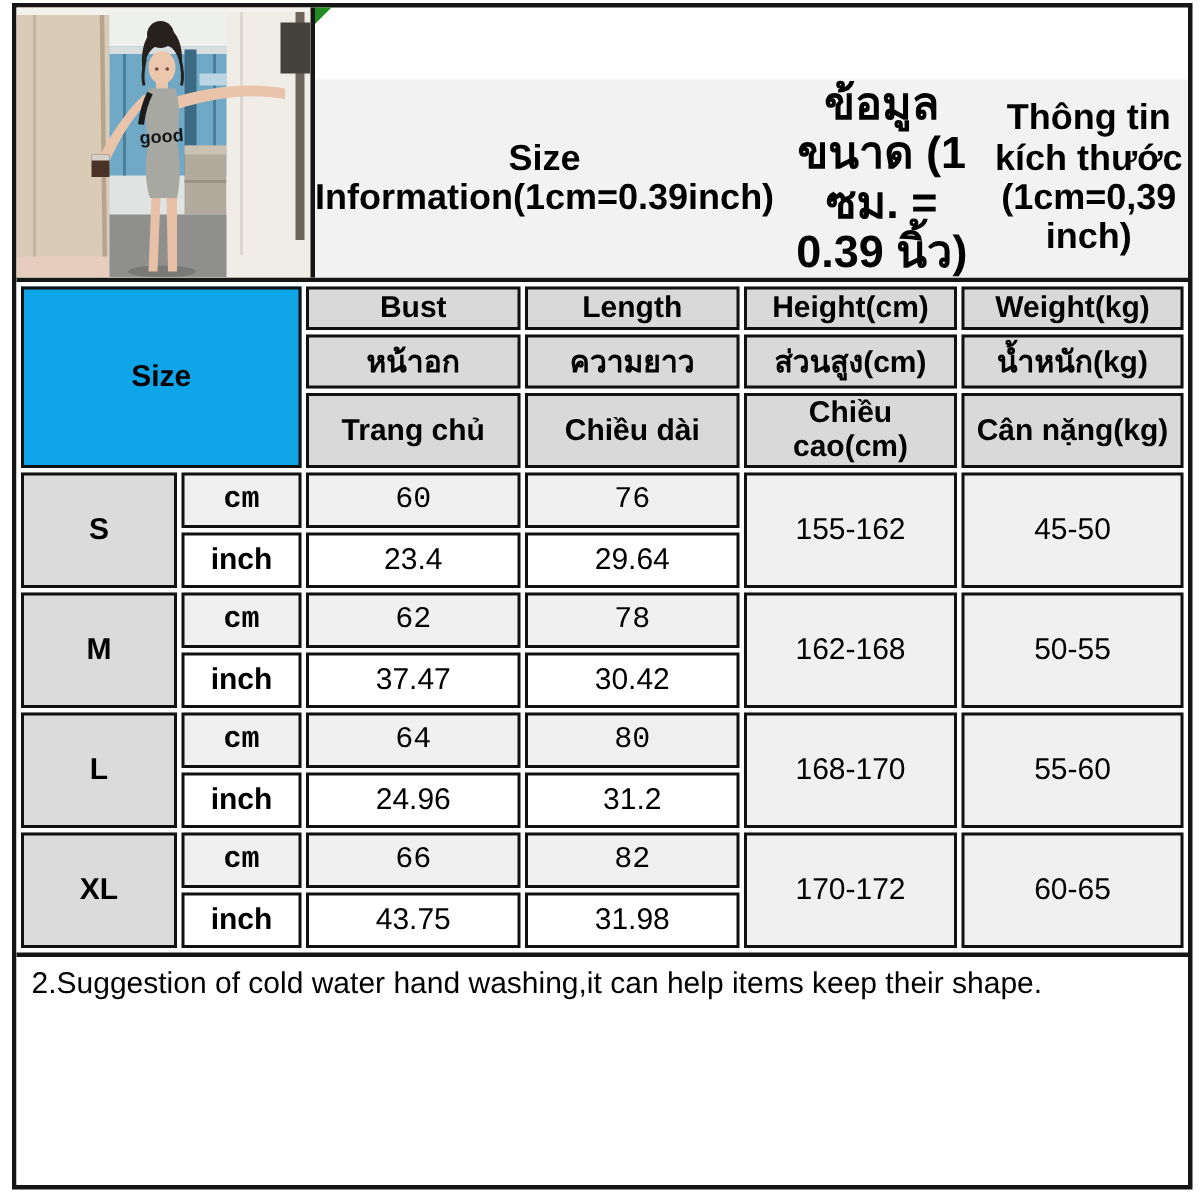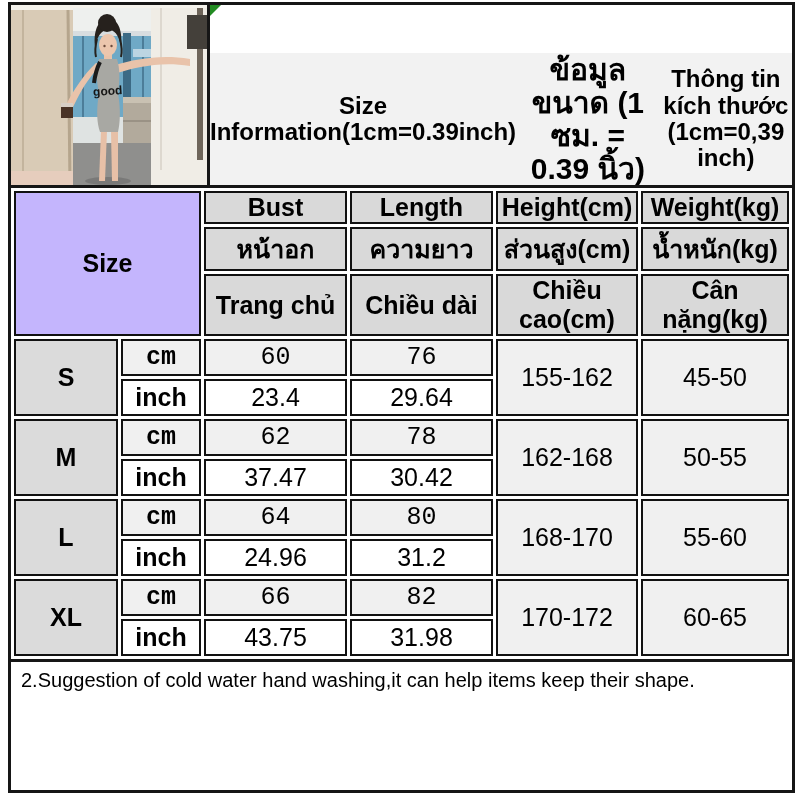"Bust" table.size-table td { font-size: 25px -> 20px }
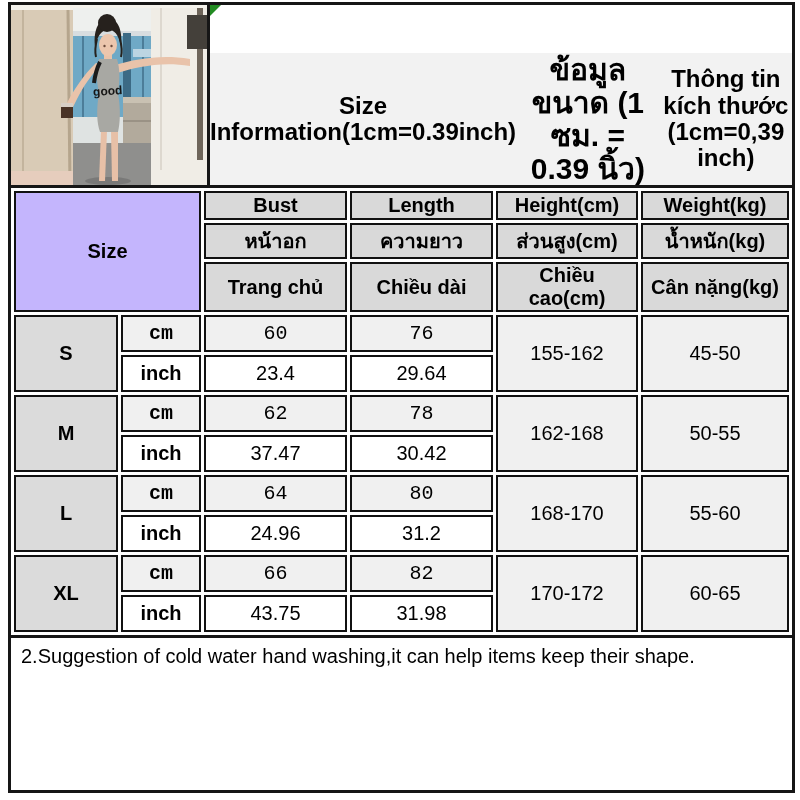"Size" td.corner { background: #c4b5fd -> #0ea5e9 }
